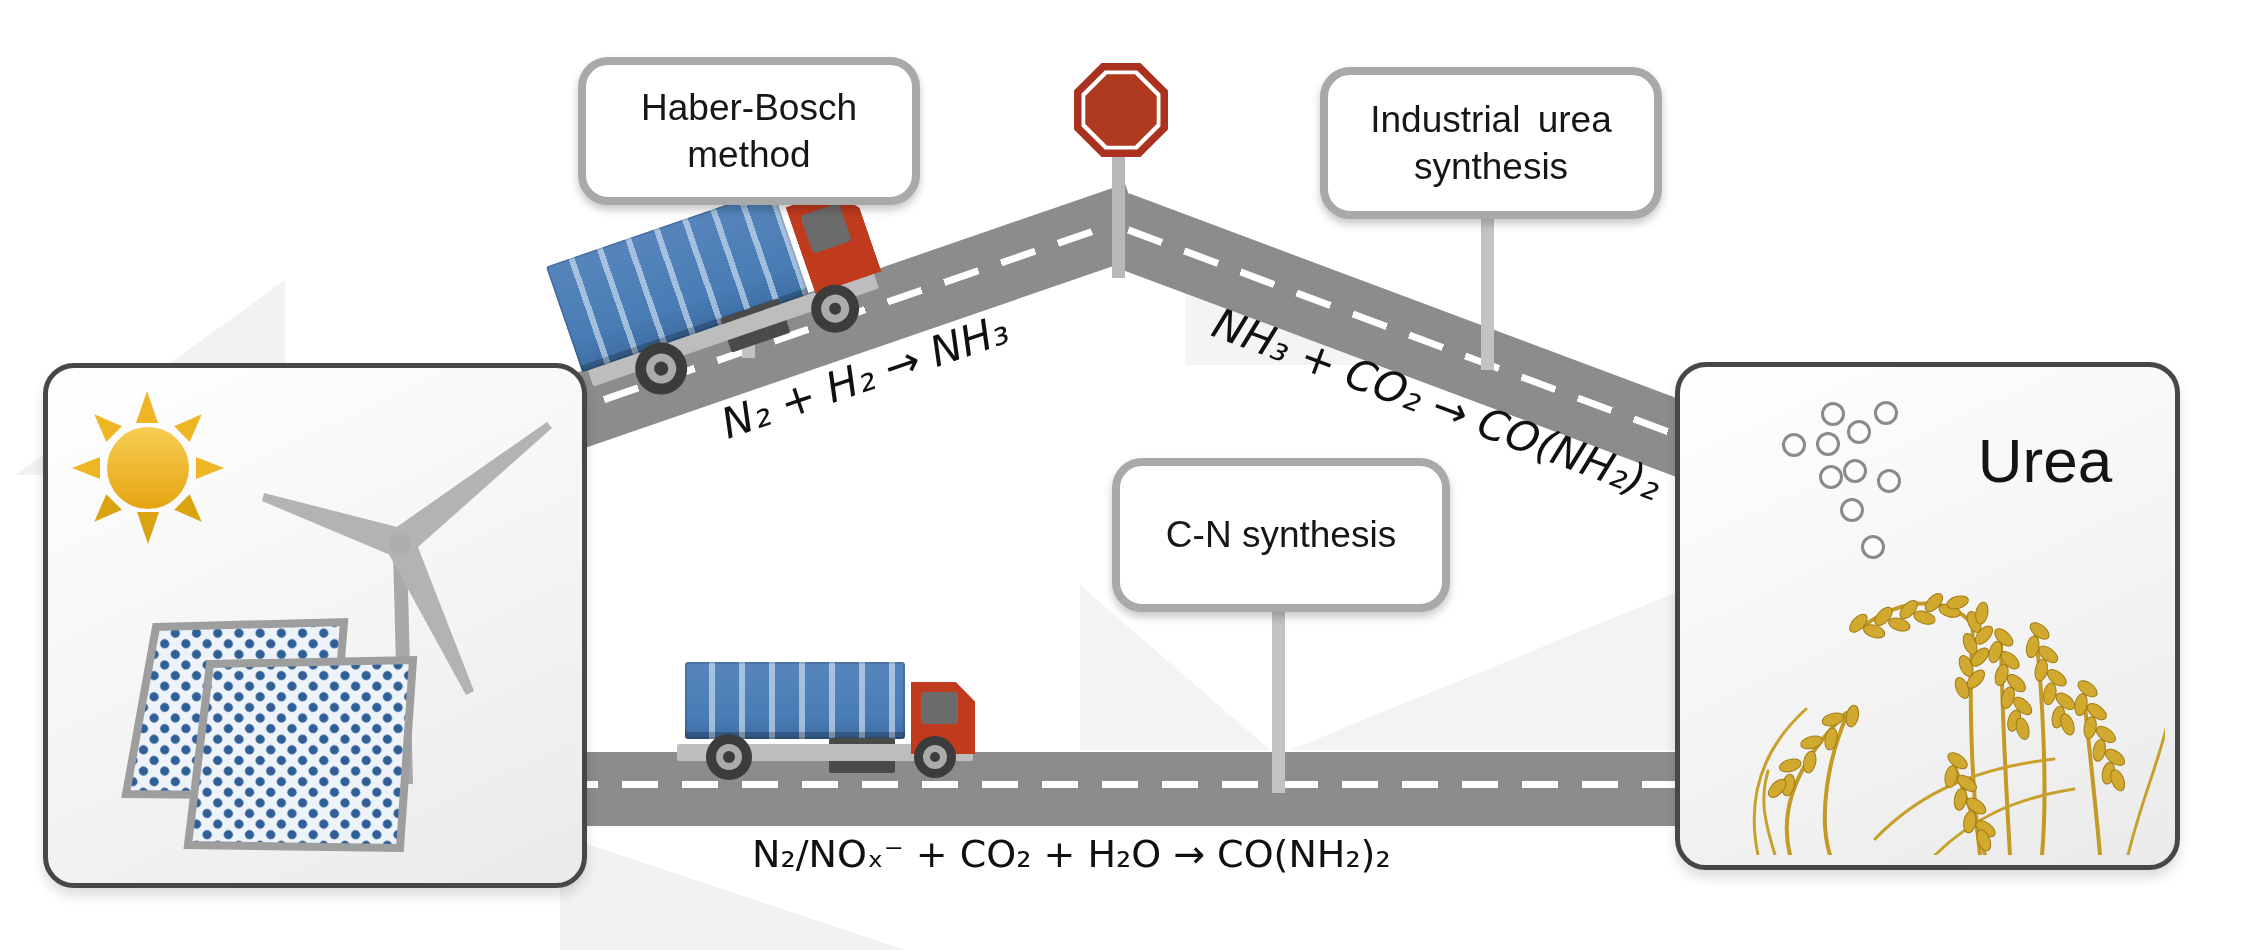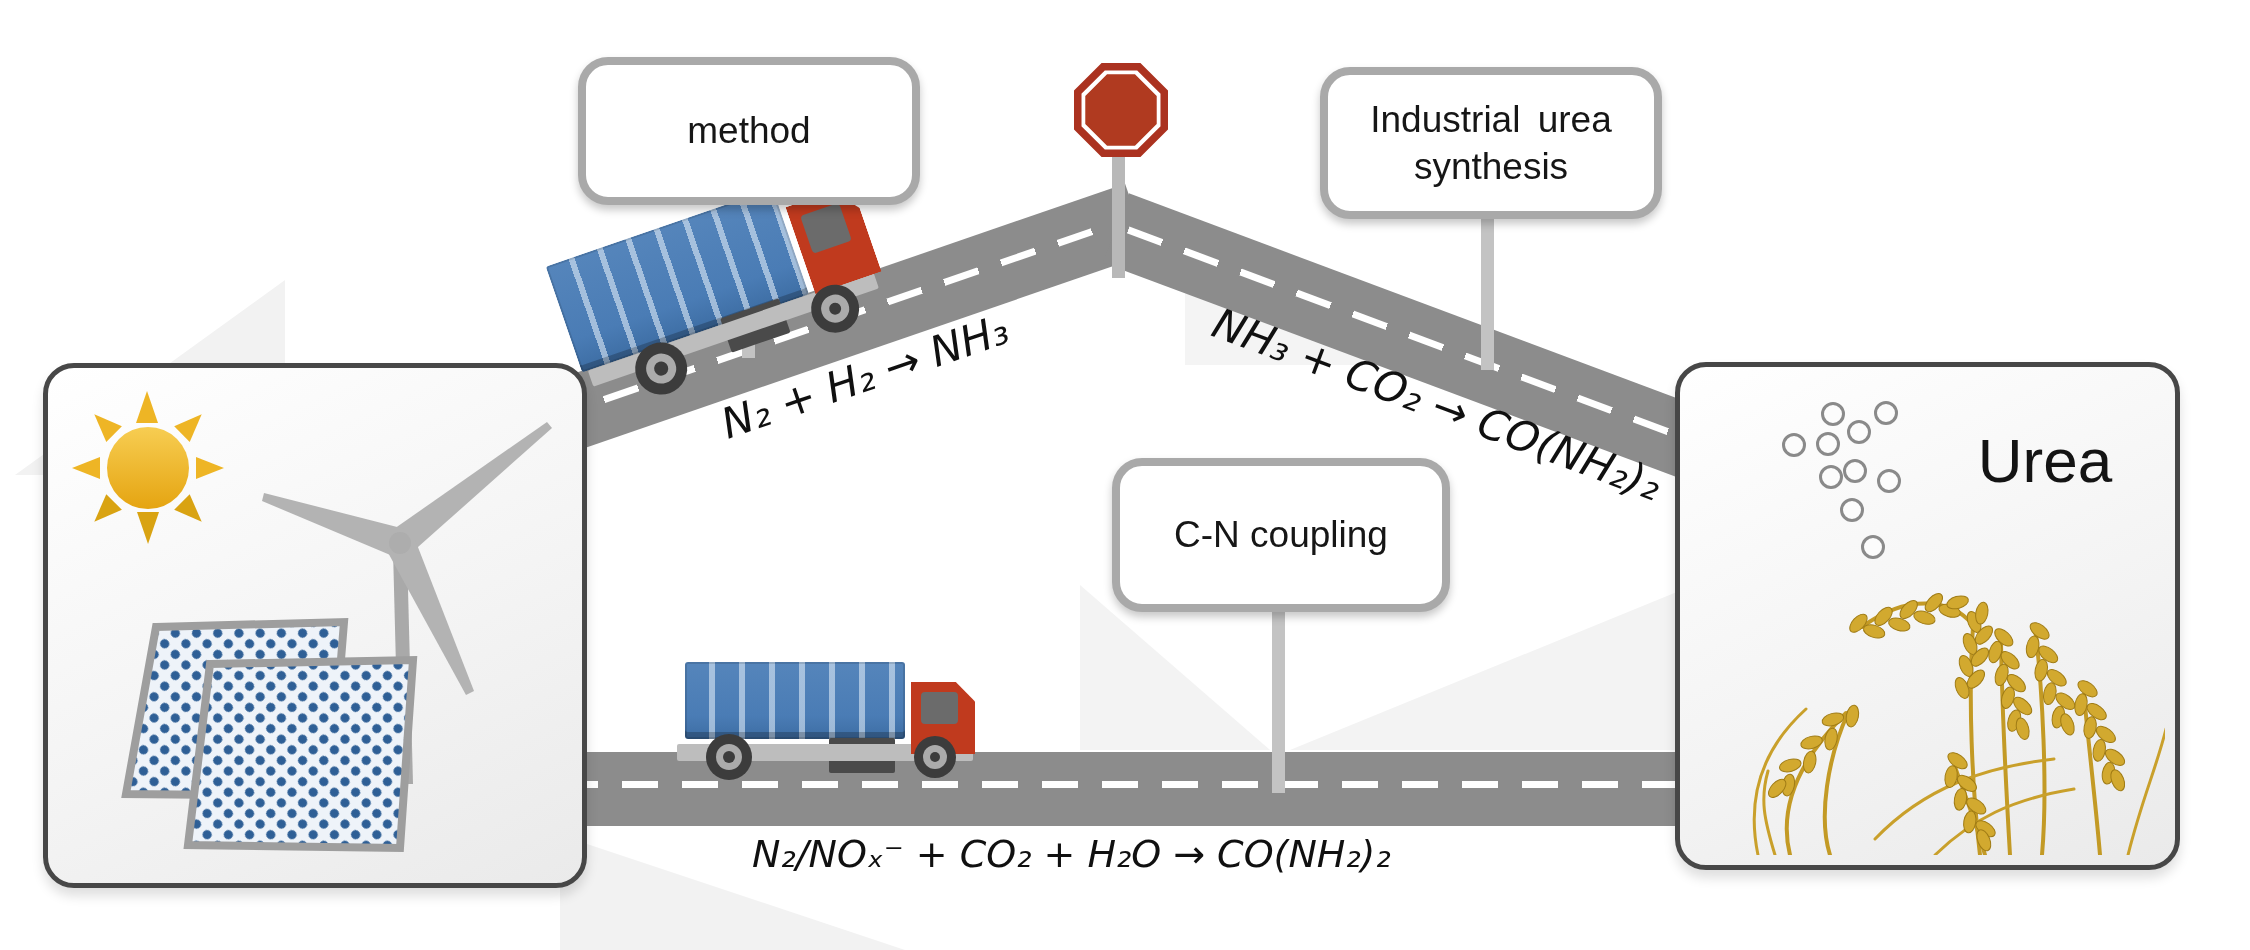"Haber-Bosch" span { html: none -> <span>Haber-Bosch</span> }
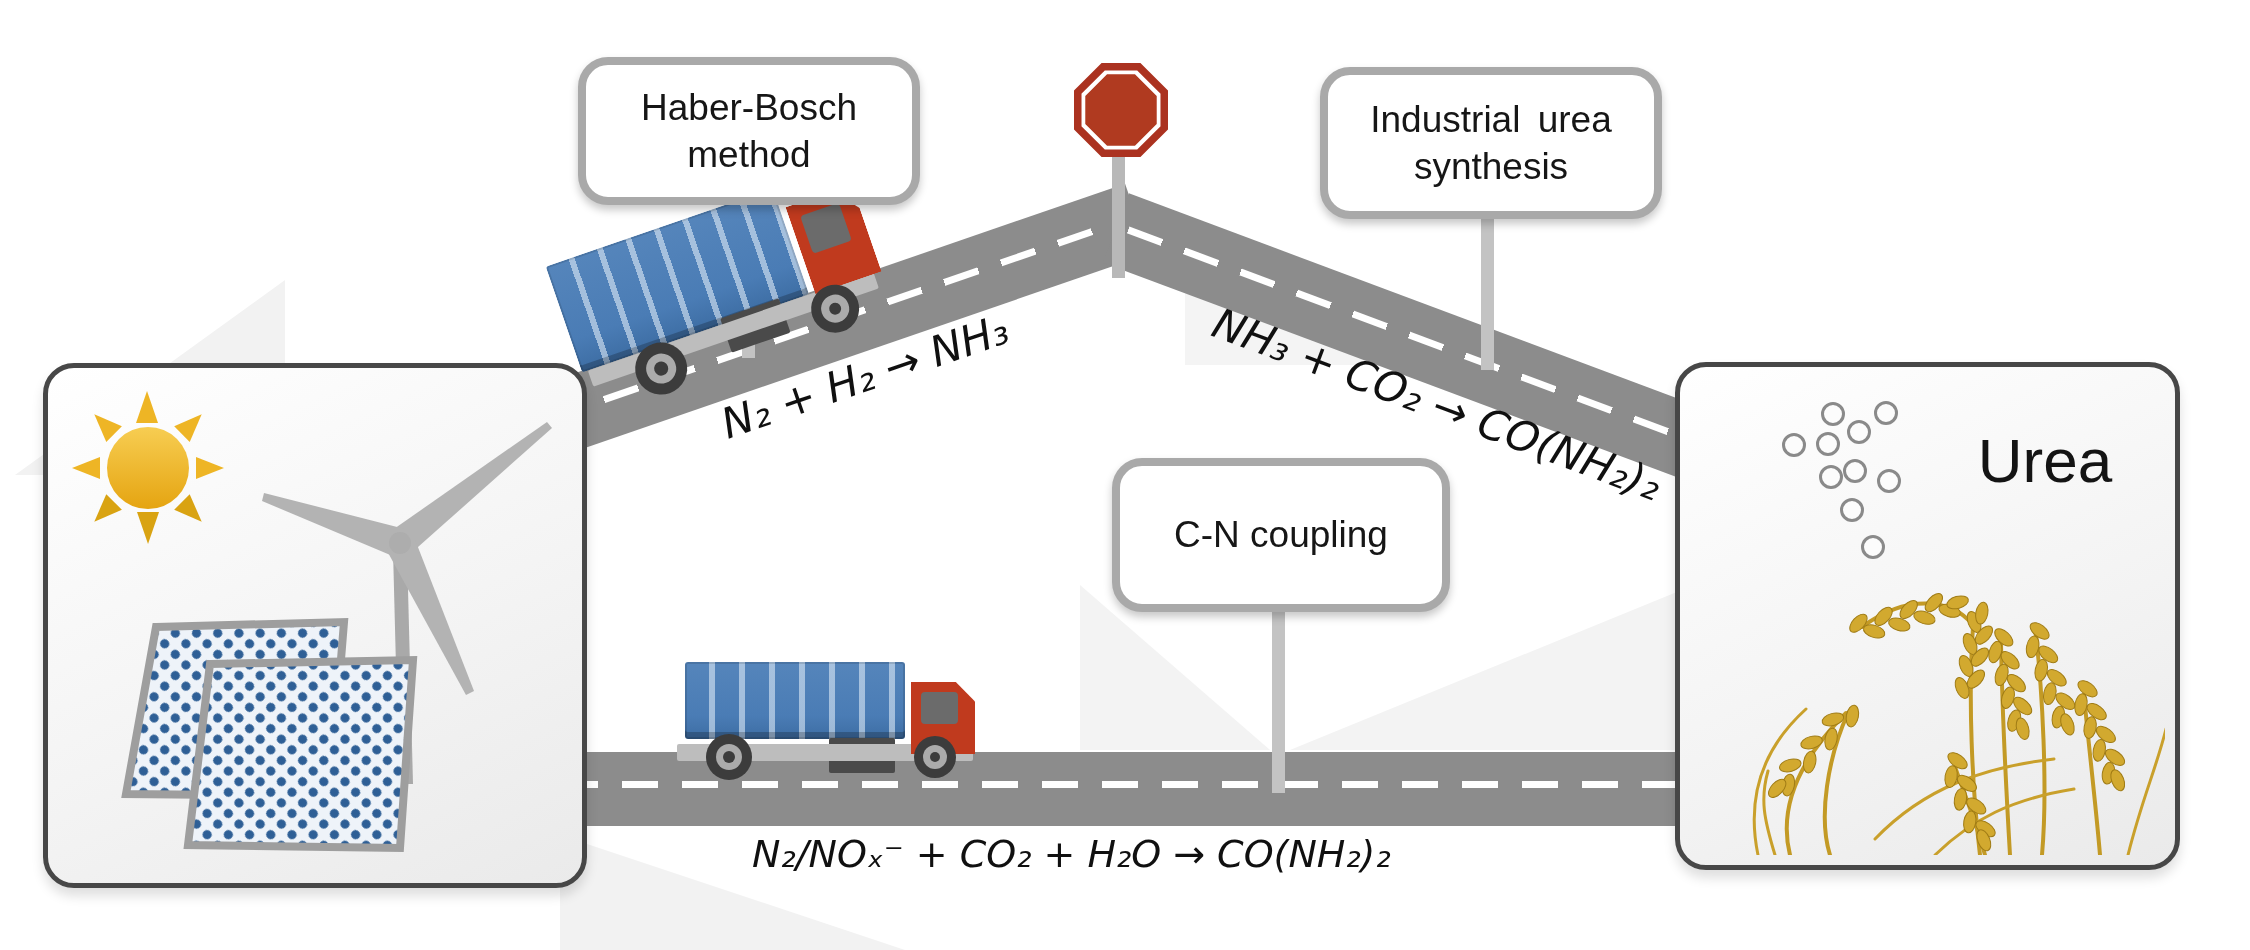"C-N coupling" span { text: coupling -> synthesis }
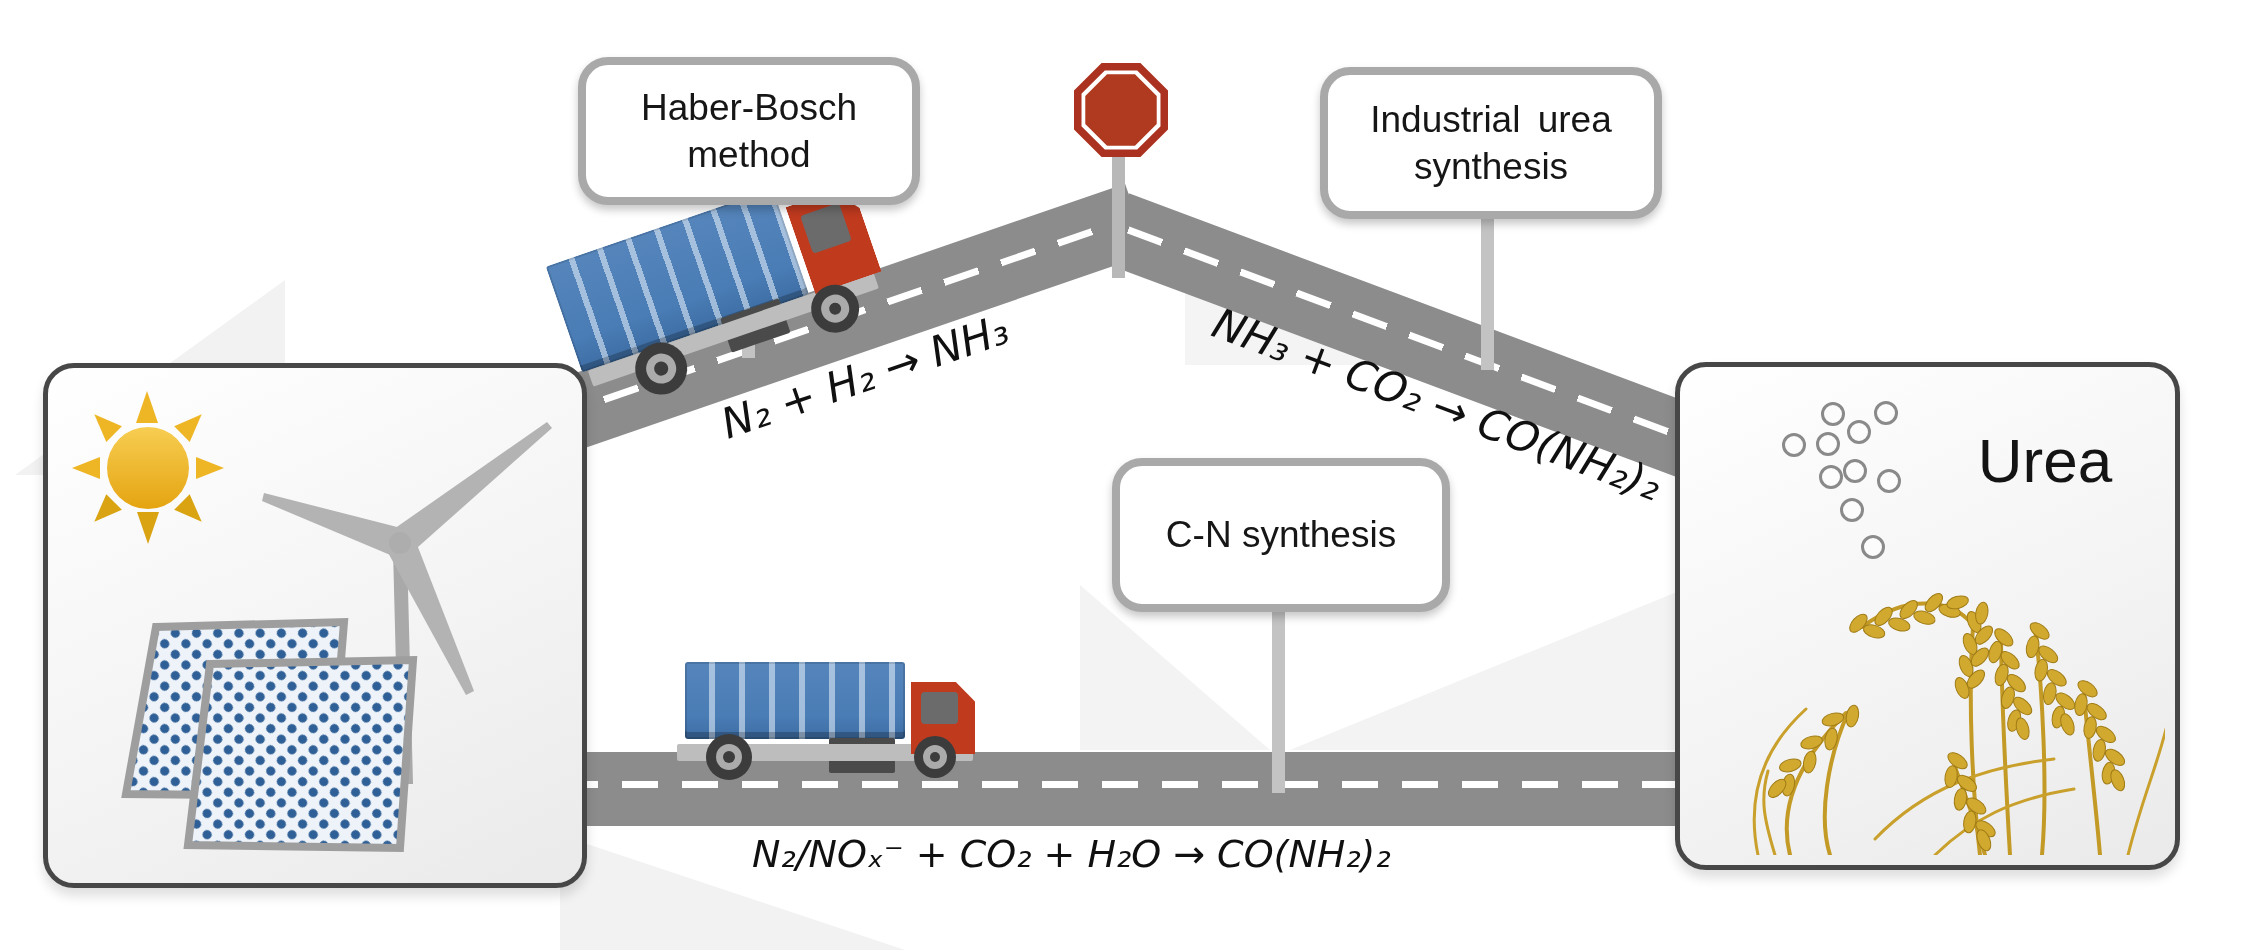"N₂/NOₓ⁻ + CO₂ + H₂O" .formula { font-style: italic -> none }
